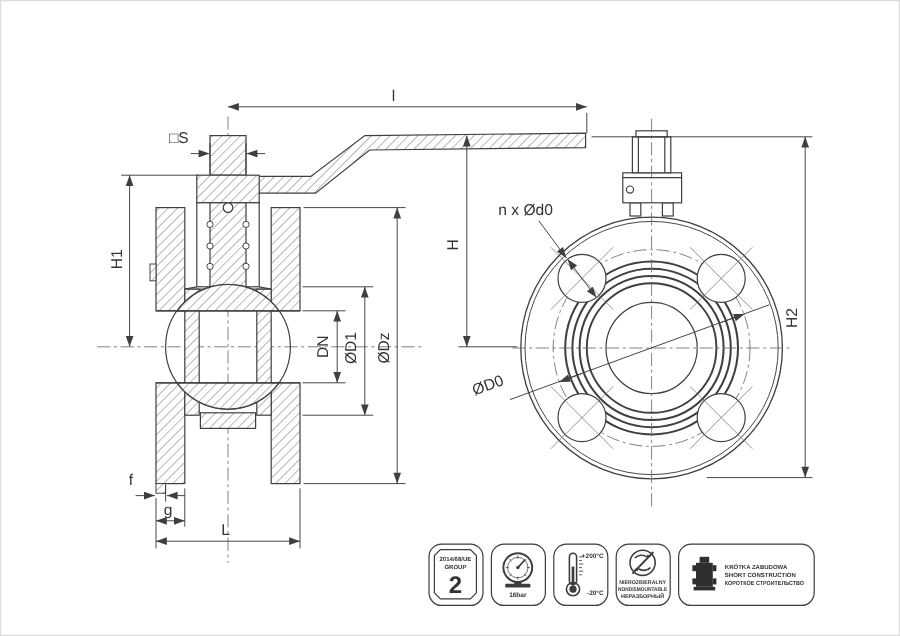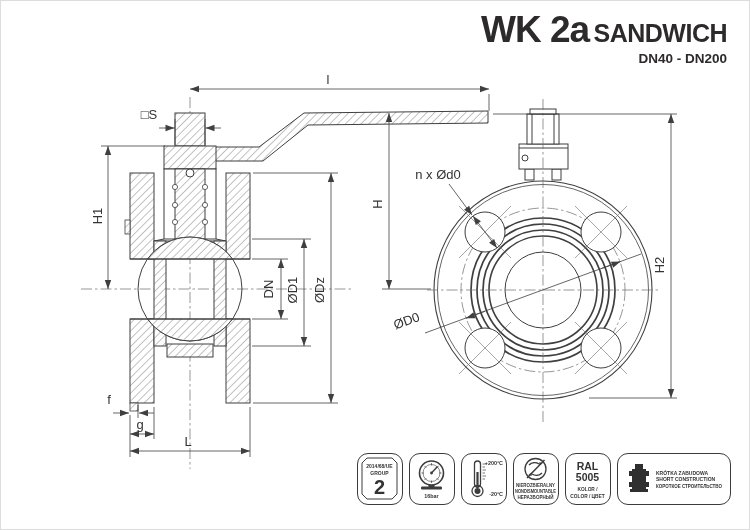"WK 2a SANDWICH" div.titleblock { html: <div> <div> <span>WK 2a</span> <span>SANDWICH</span> </div> <div>DN40 - DN200</div> </div> -> none }
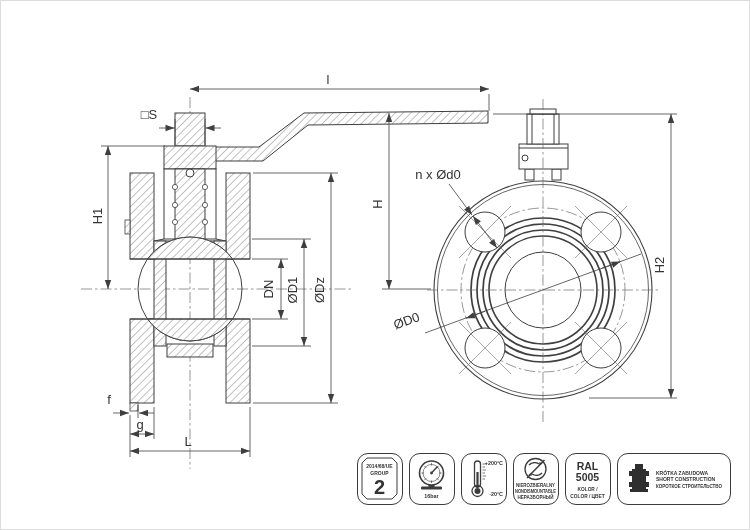"RAL" div.badge { html: <div> <svg> <text>RAL</text> <text>5005</text> <text>KOLOR /</text> <text>COLOR / ЦВЕТ</text> </svg> </div> -> none }
